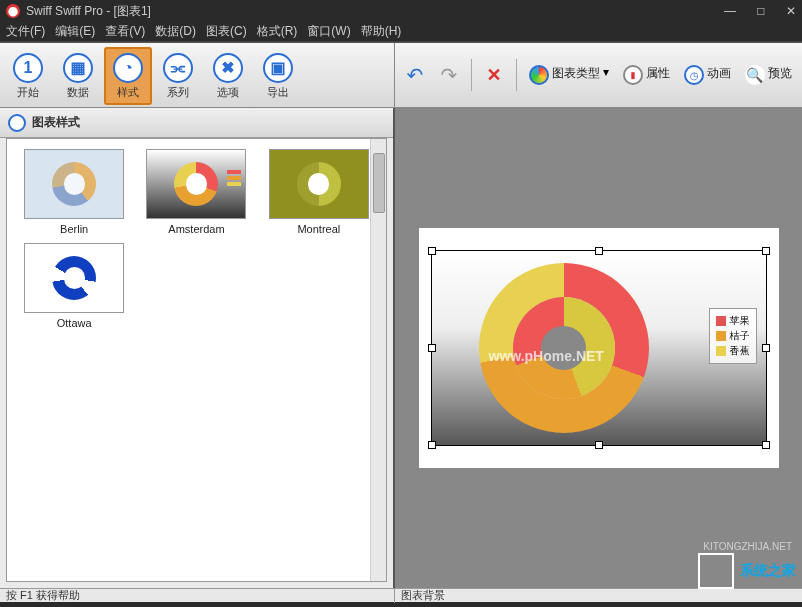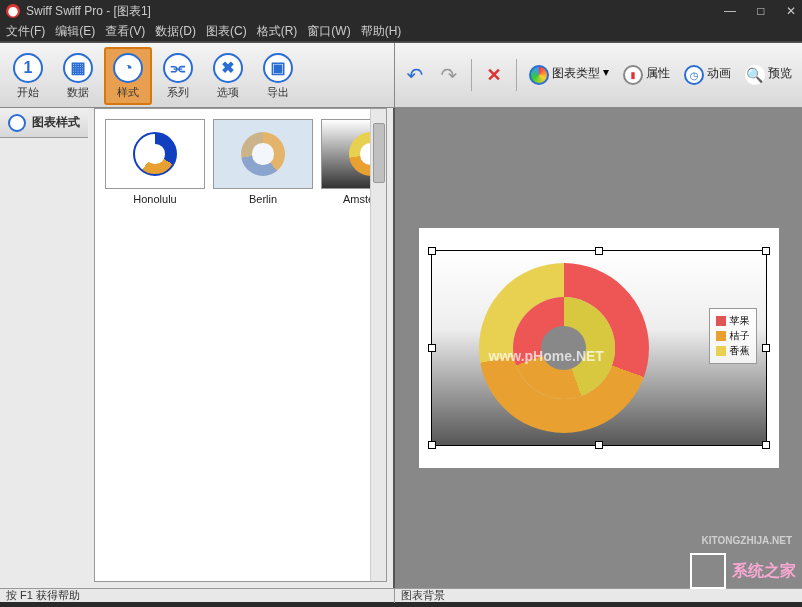"图表样式" .left-panel { flex-direction: row -> column }
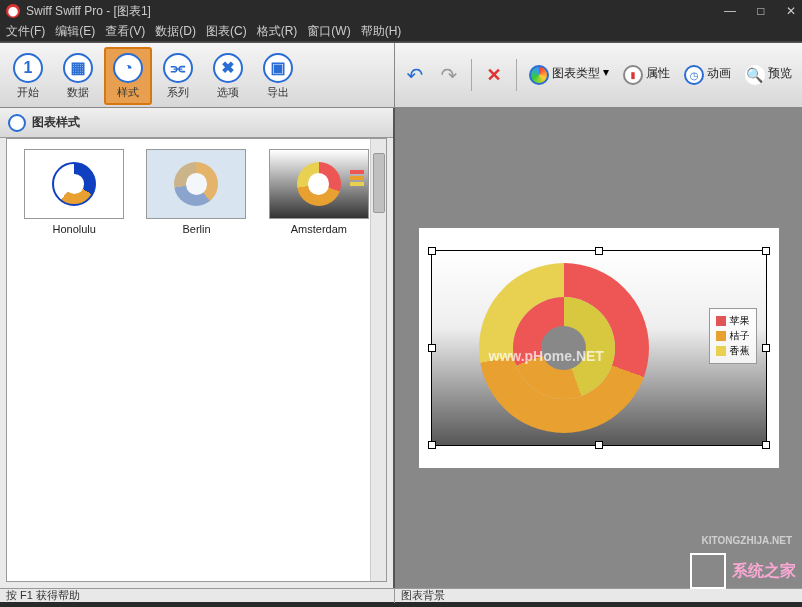"Honolulu" div.style-item { html: <div> <div> <div></div> </div> <div>Honolulu</div> </div> -> none }
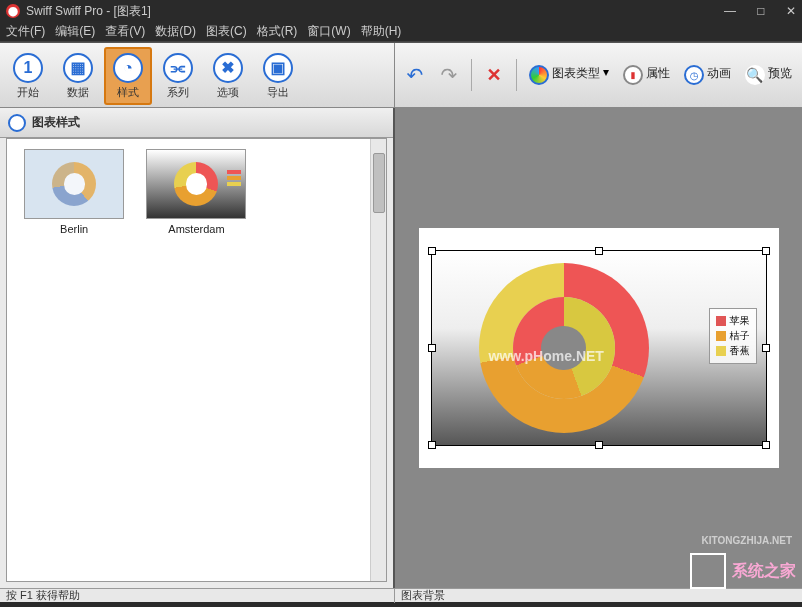"Montreal" div.style-item { html: none -> <div> <div> <div></div> </div> <div>Montreal</div> </div> }
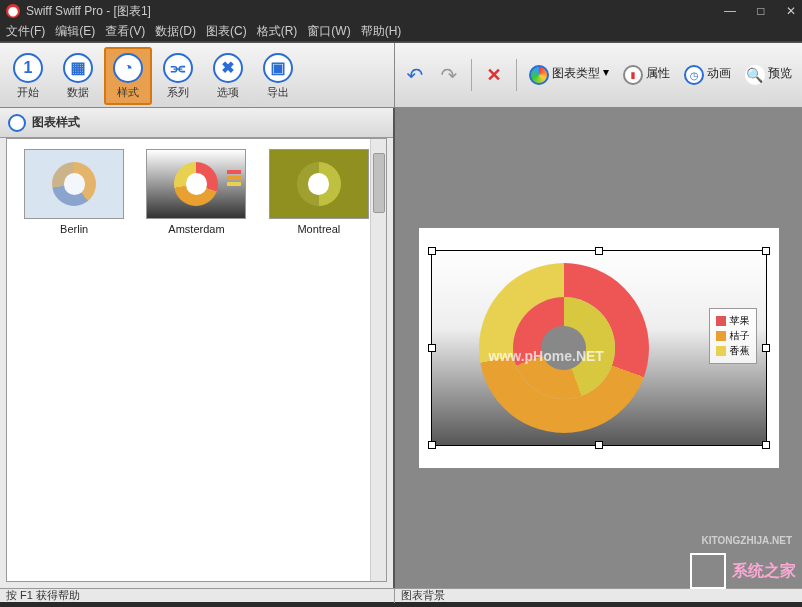"Ottawa" div.style-item { html: none -> <div> <div> <div></div> </div> <div>Ottawa</div> </div> }
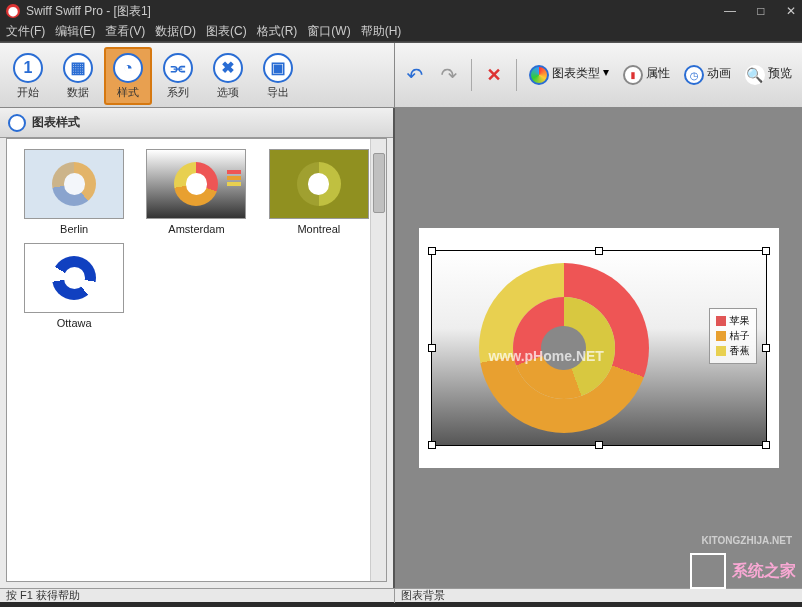"KITONGZHIJA.NET" .watermark2 { bottom: 42px -> 36px; font-weight: bold -> none }
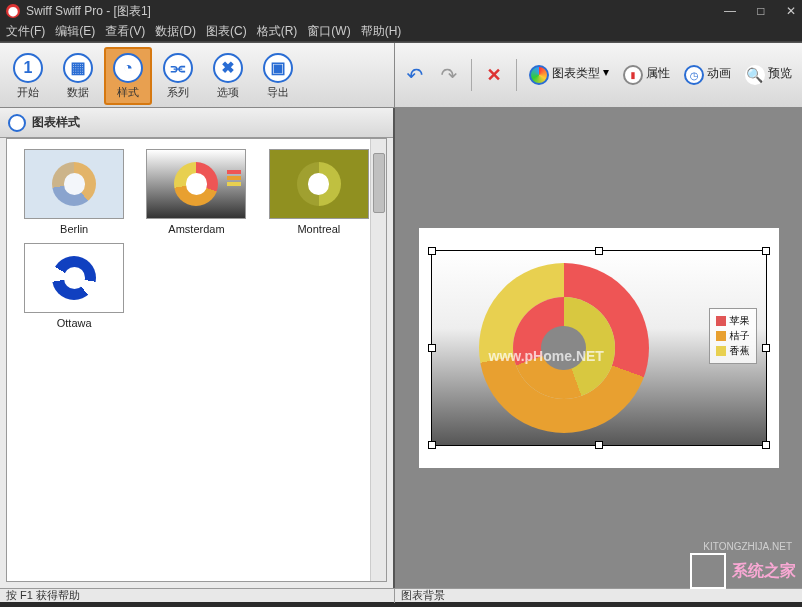"系统之家" .overlay-logo { color: #f9a8d4 -> #0ea5e9; font-size: 16px -> 14px }
